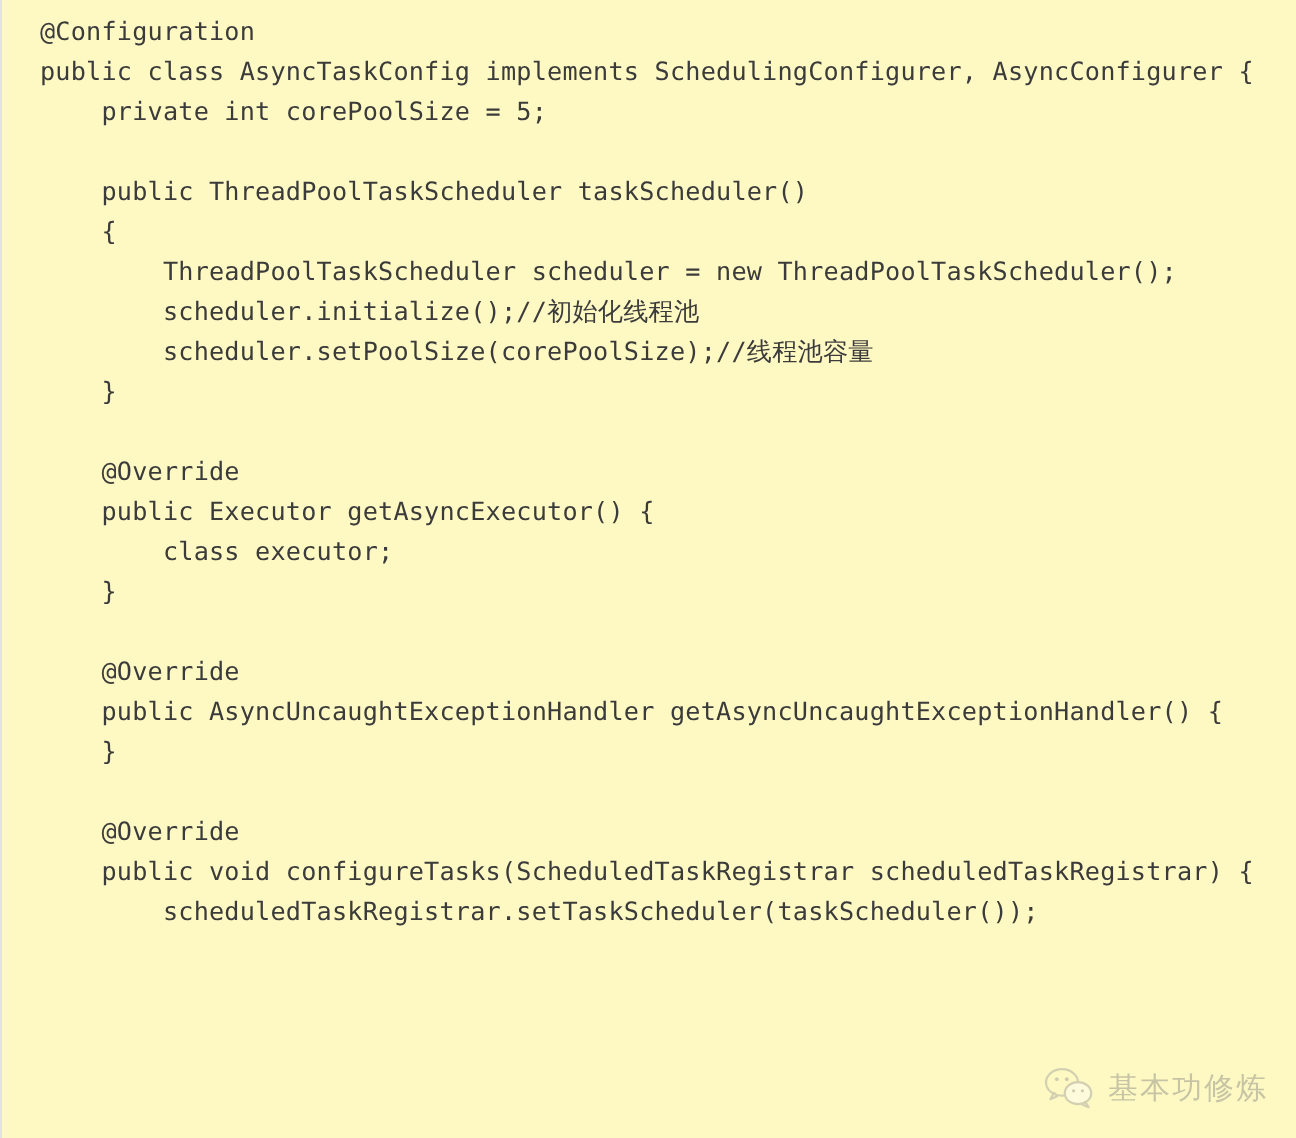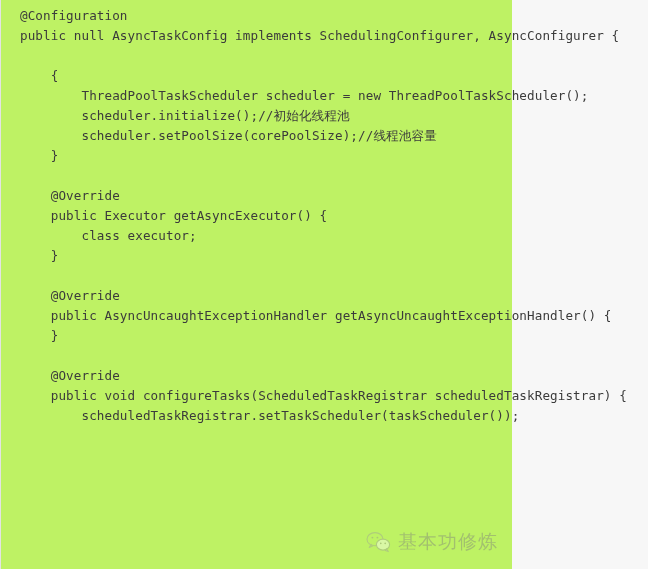"@Configuration" .code-card { background: #bef264 -> #fef9c3; width: 512px -> 648px }
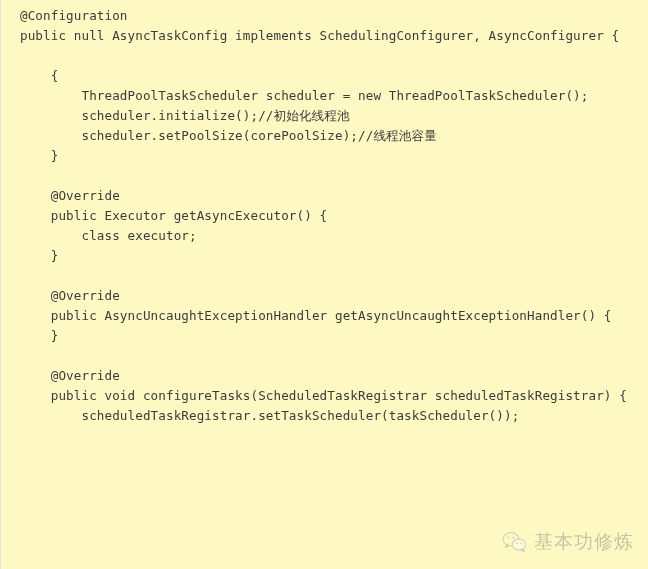"public null AsyncTaskConfig implements" span.code-line { text: null -> class }
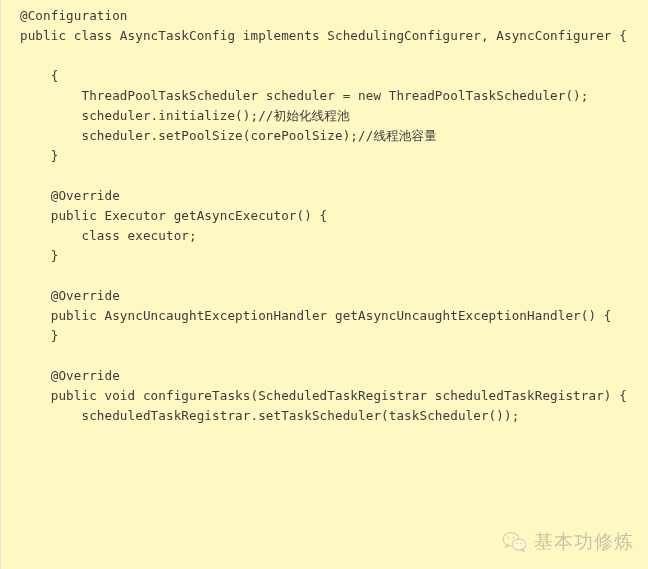"private int corePoolSize = 5;" span.code-line { html: none -> <span> private int corePoolSize = 5;</span> }
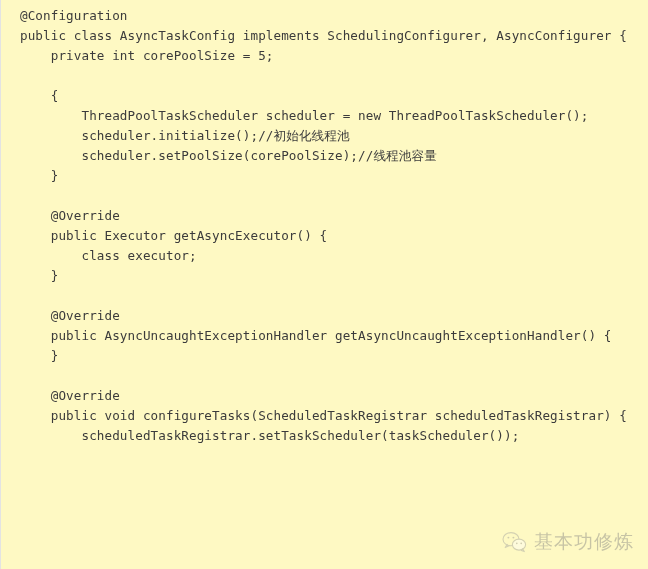"public ThreadPoolTaskScheduler" span.code-line { html: none -> <span> public ThreadPoolTaskScheduler taskScheduler()</span> }
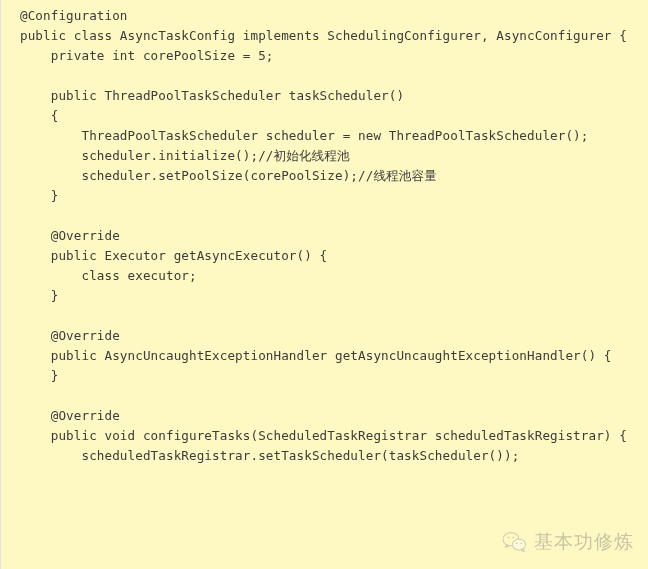"基本功修炼" .watermark-text { font-size: 19px -> 15px }
